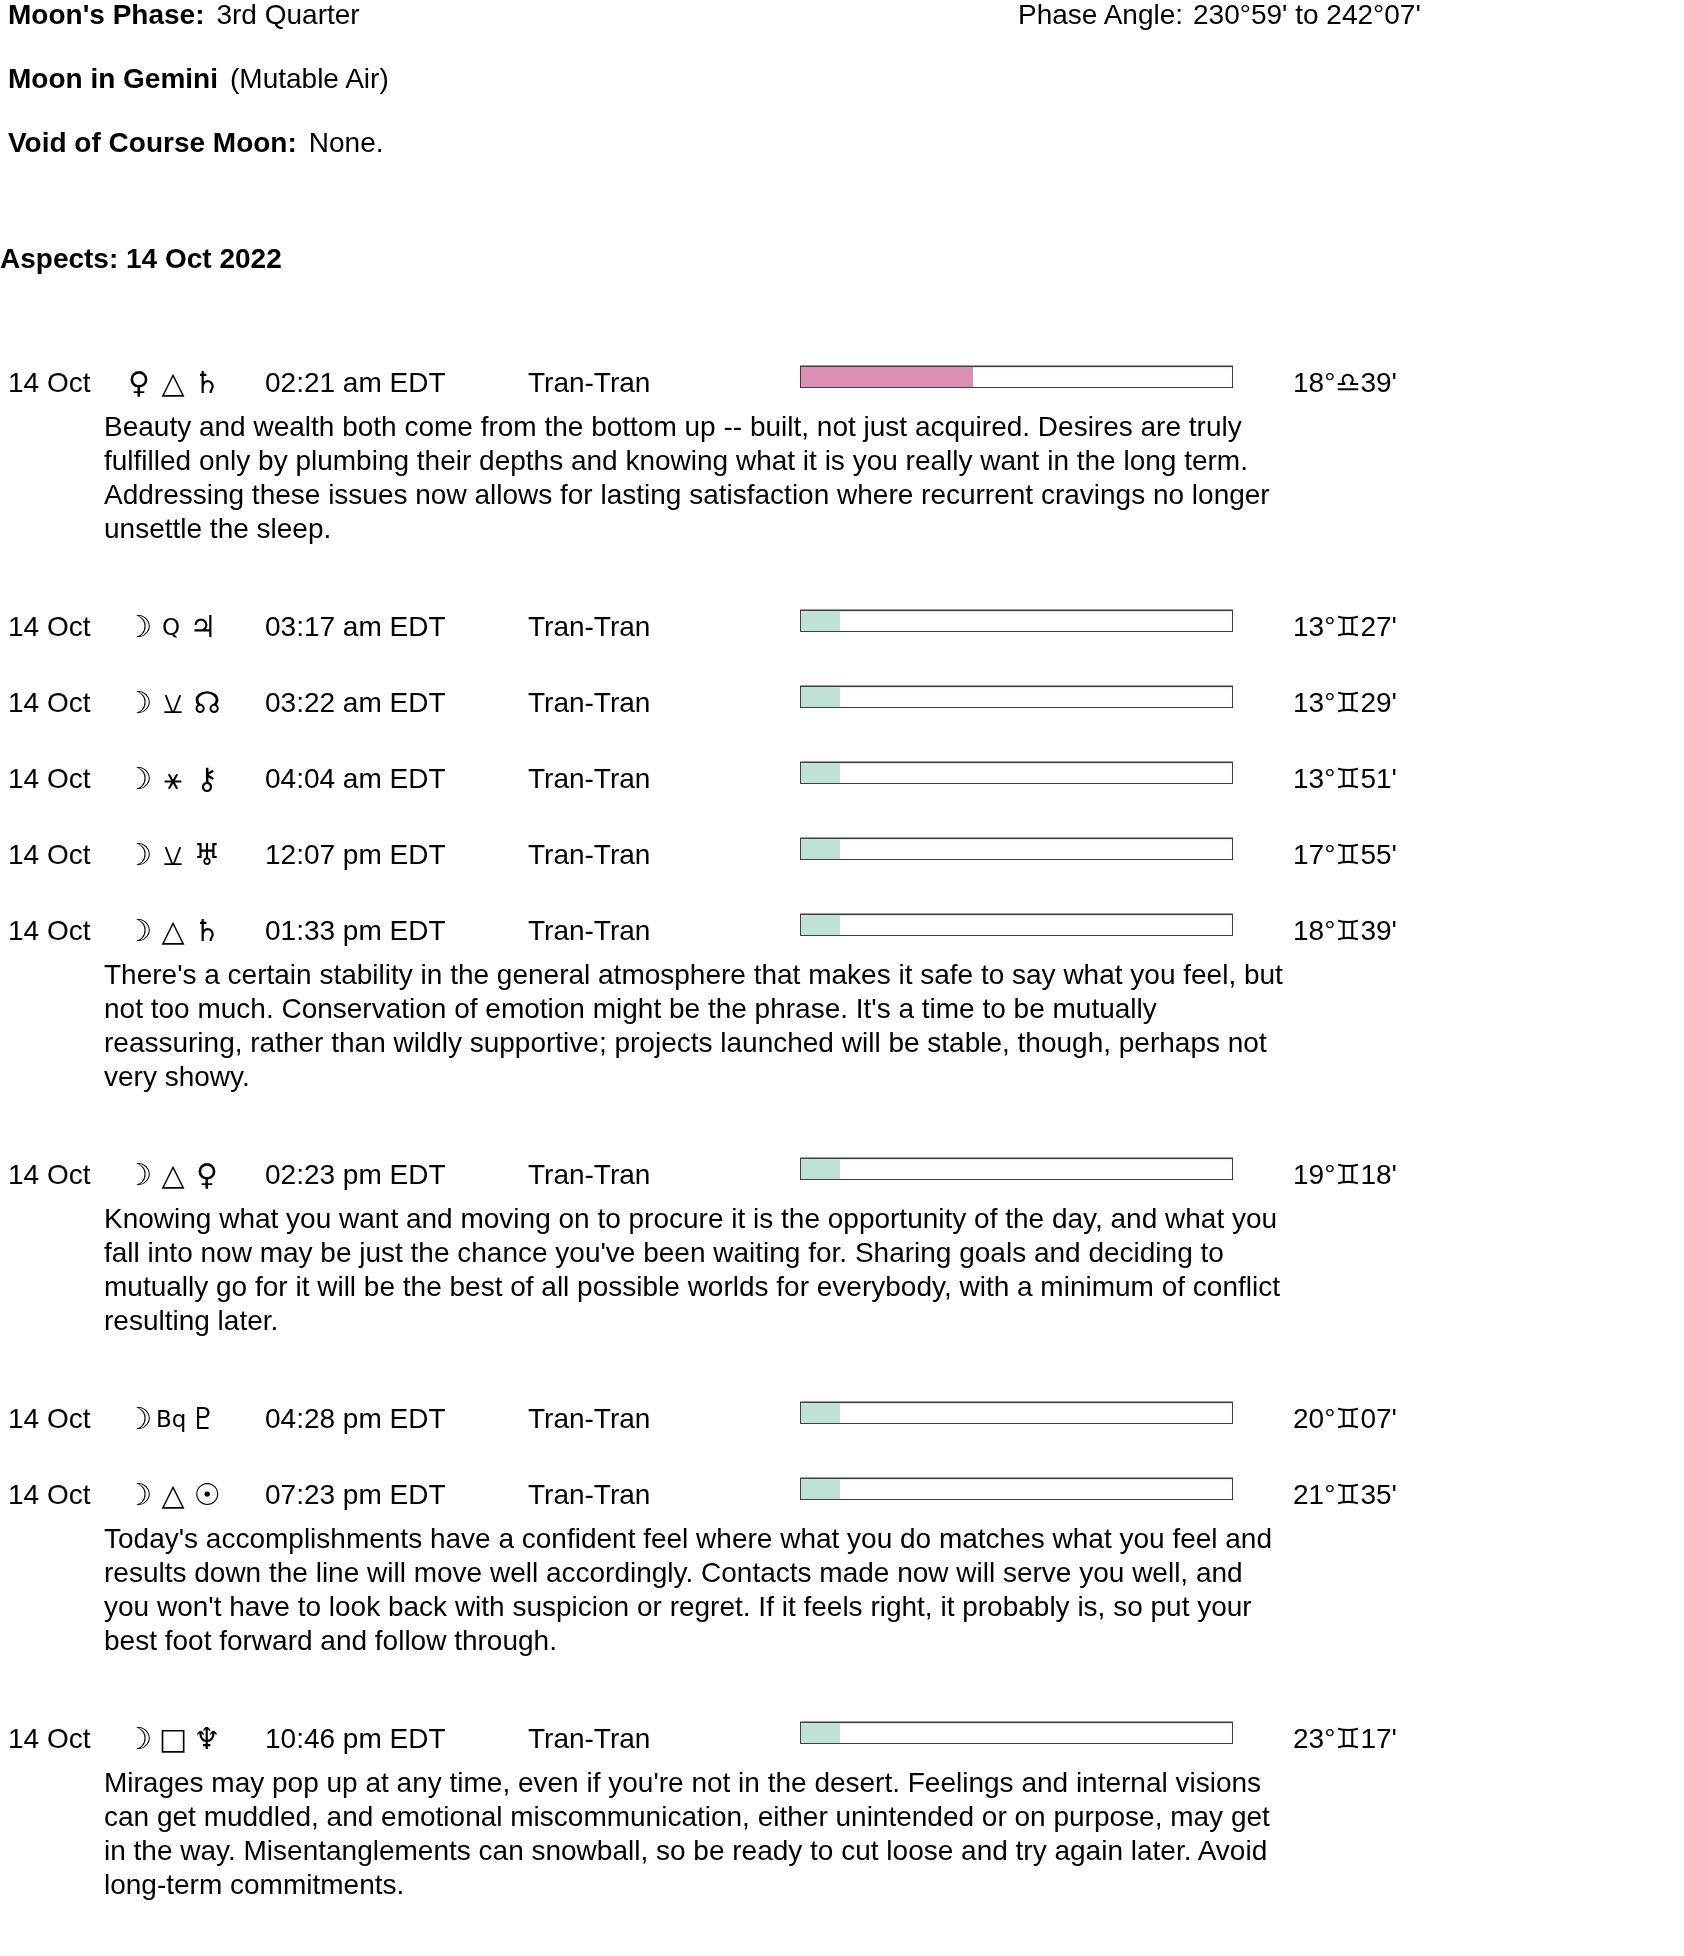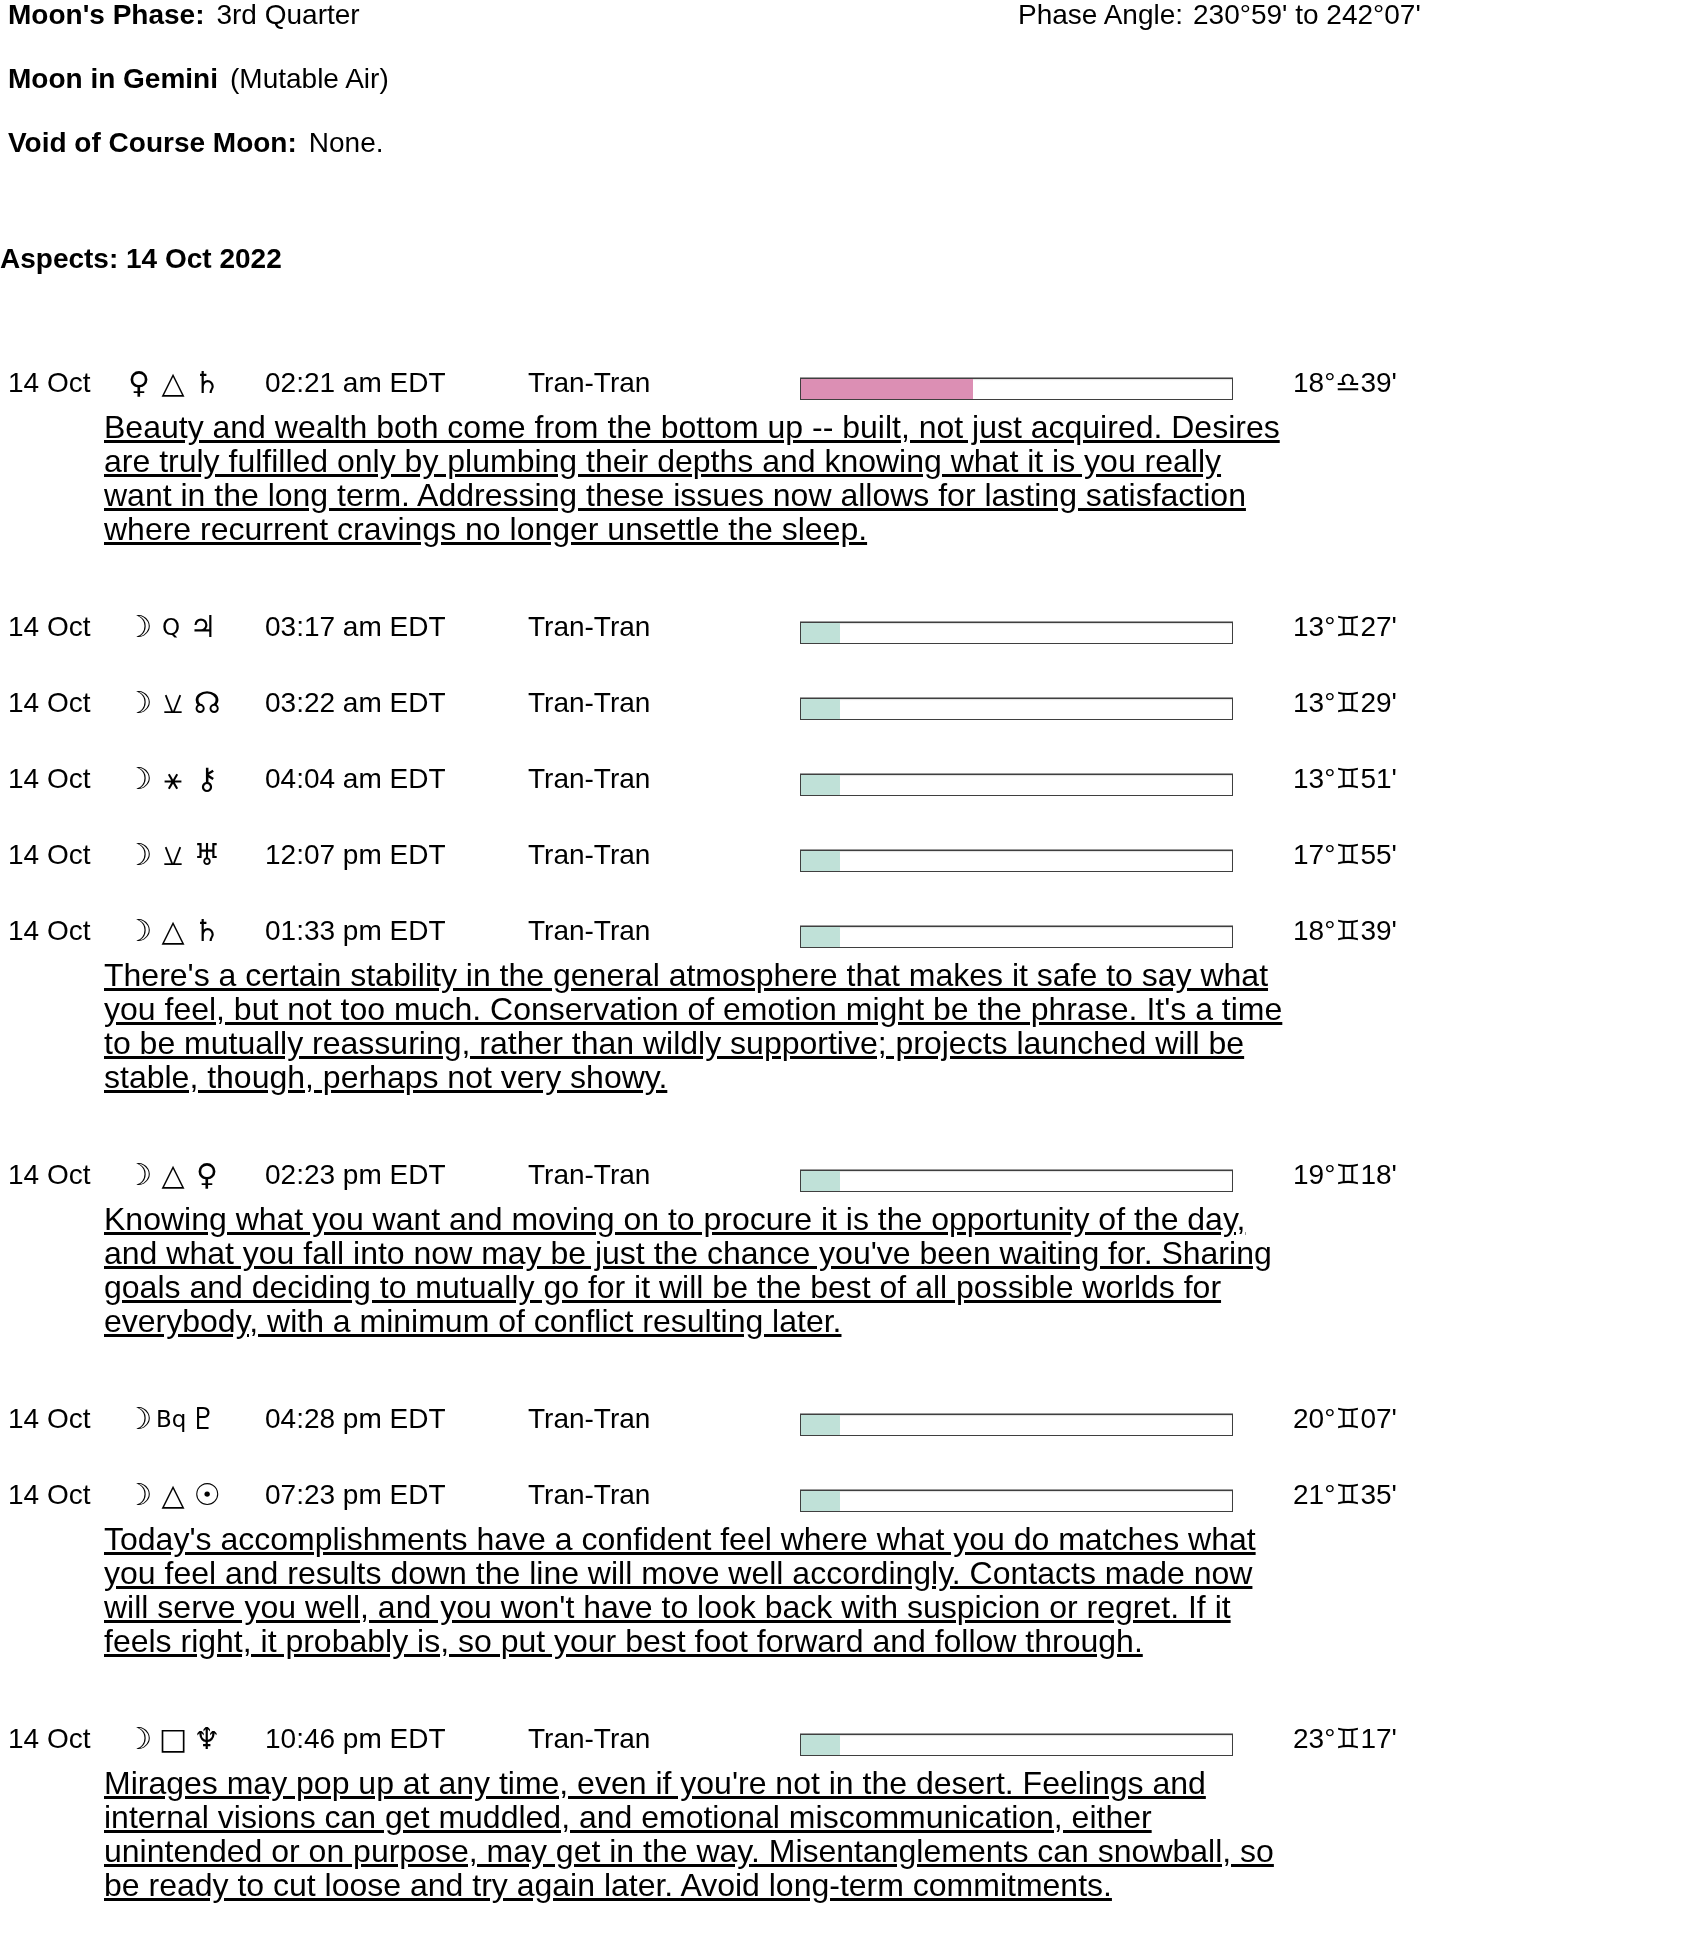"14 Oct" .aspect-row { align-items: flex-end -> flex-start }
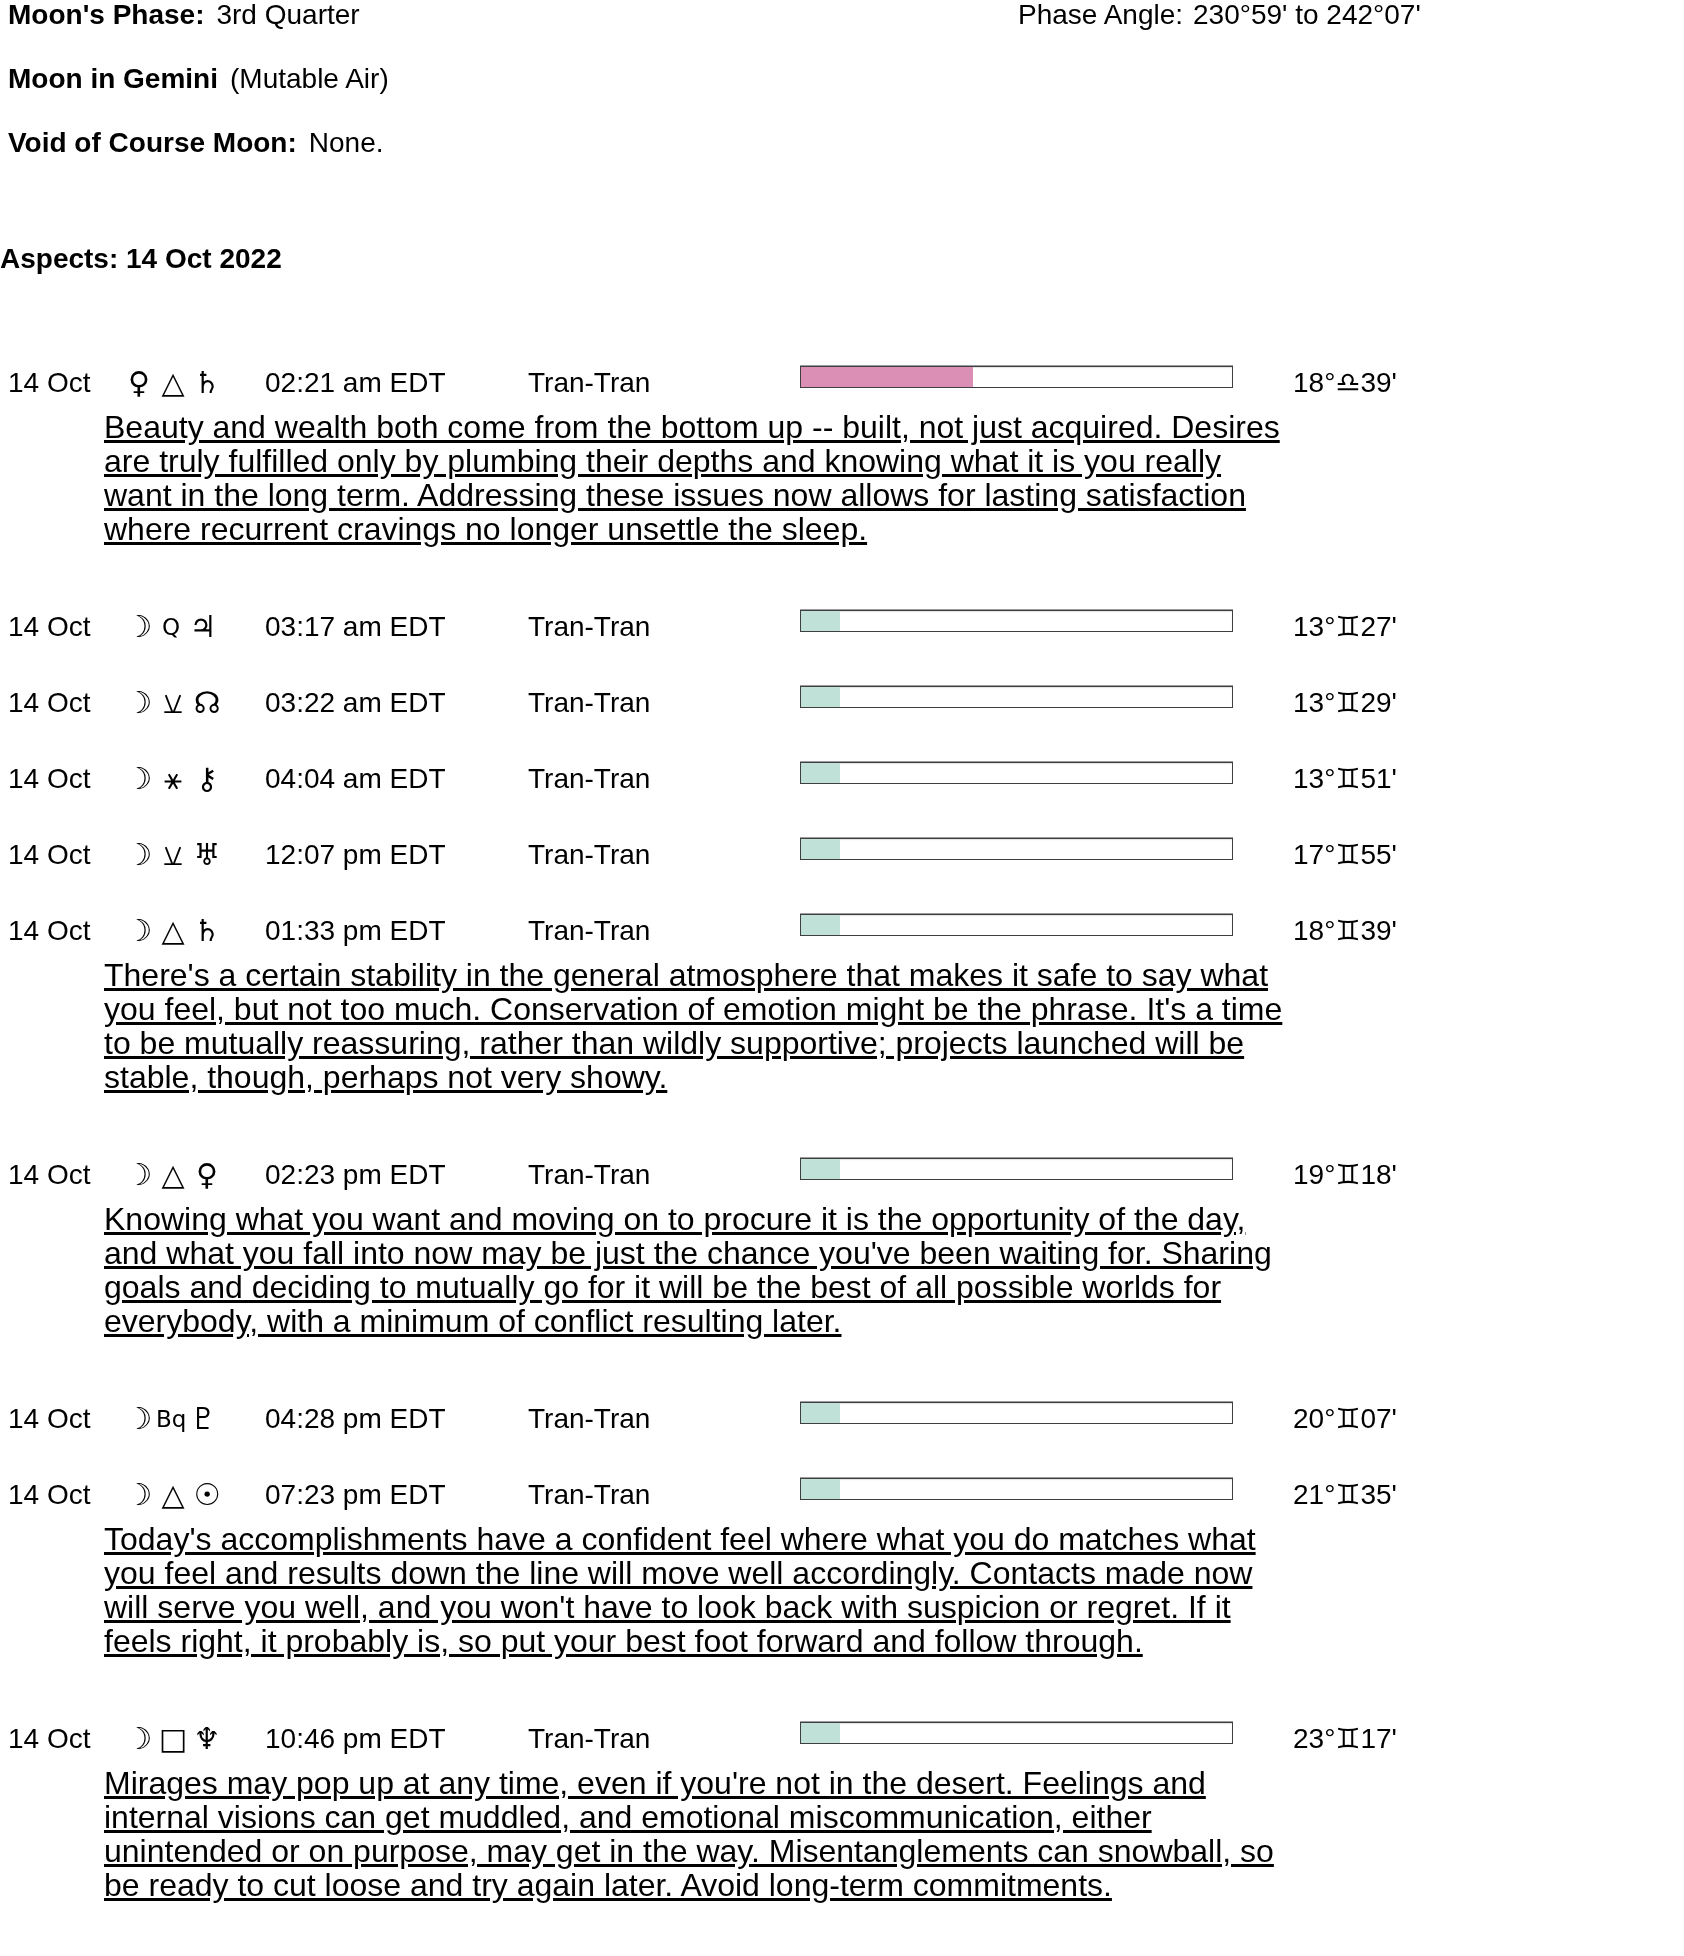"Beauty and wealth both come" .desc { font-size: 32px -> 28px; text-decoration: underline -> none }
